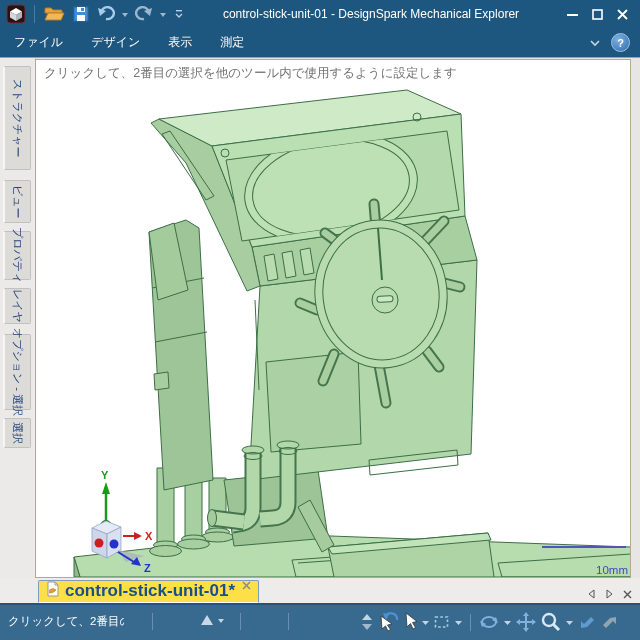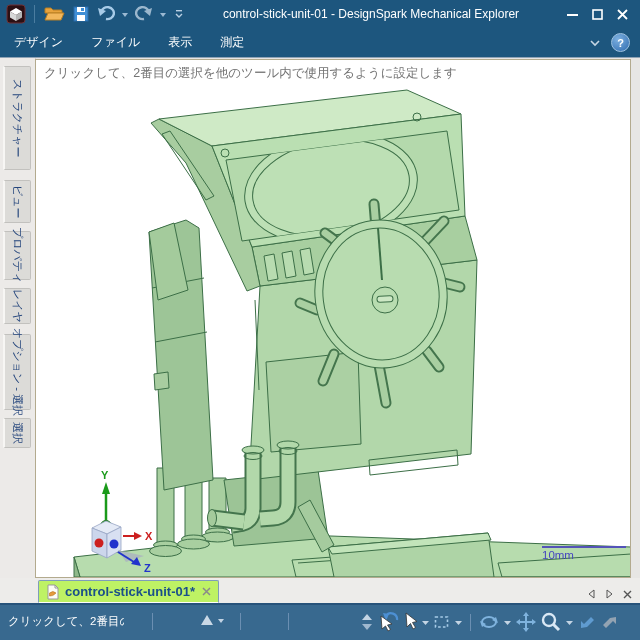"デザイン" div.menu-item { order: before "ファイル" -> after "ファイル" }
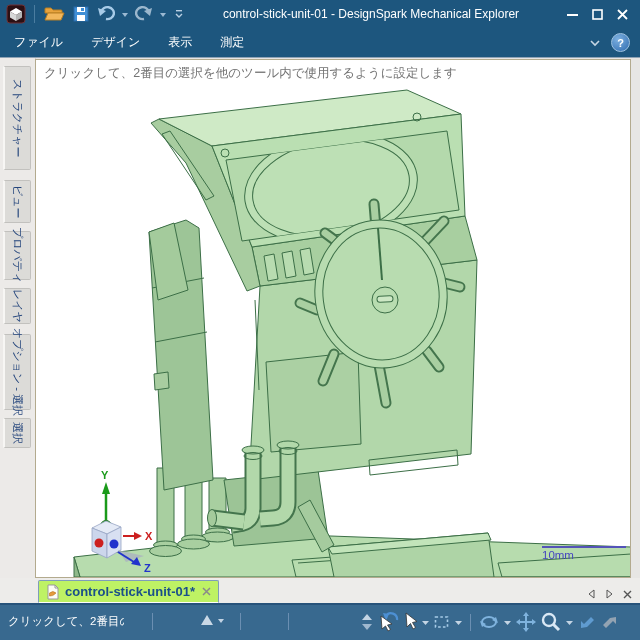"10mm" .scalebar .lbl { margin-top: 1px -> 16px; text-align: left -> right }
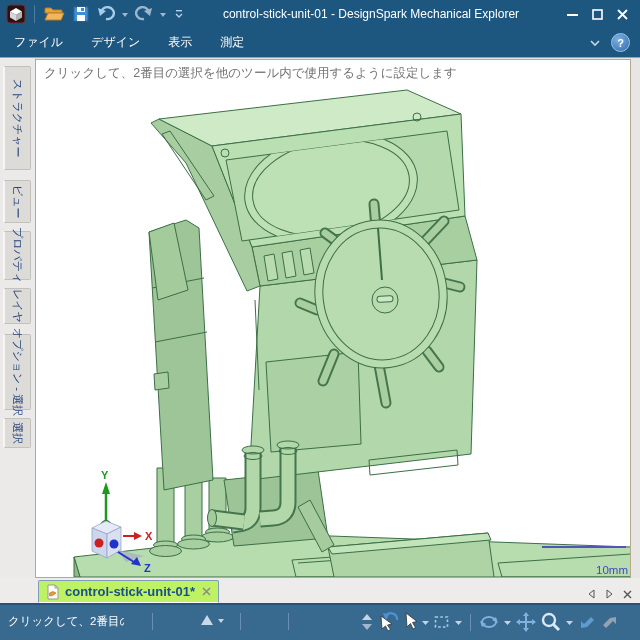"control-stick-unit-01*" .doc-tab { align-items: center -> none; background: #bef264 -> #fde047; font-size: 13px -> 17px }
